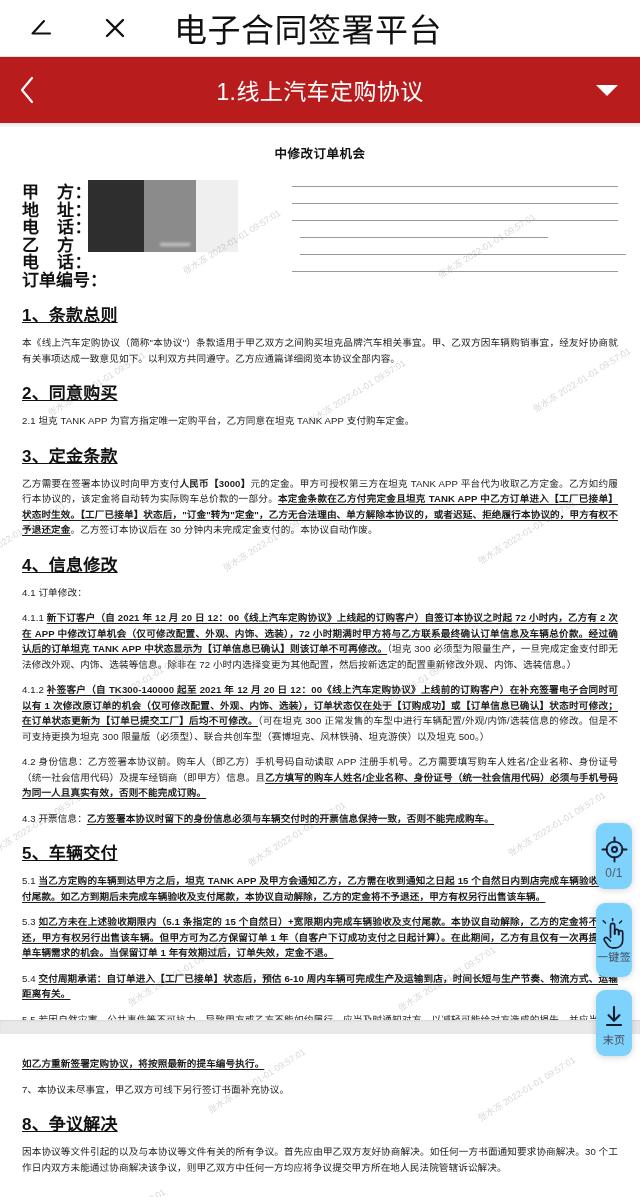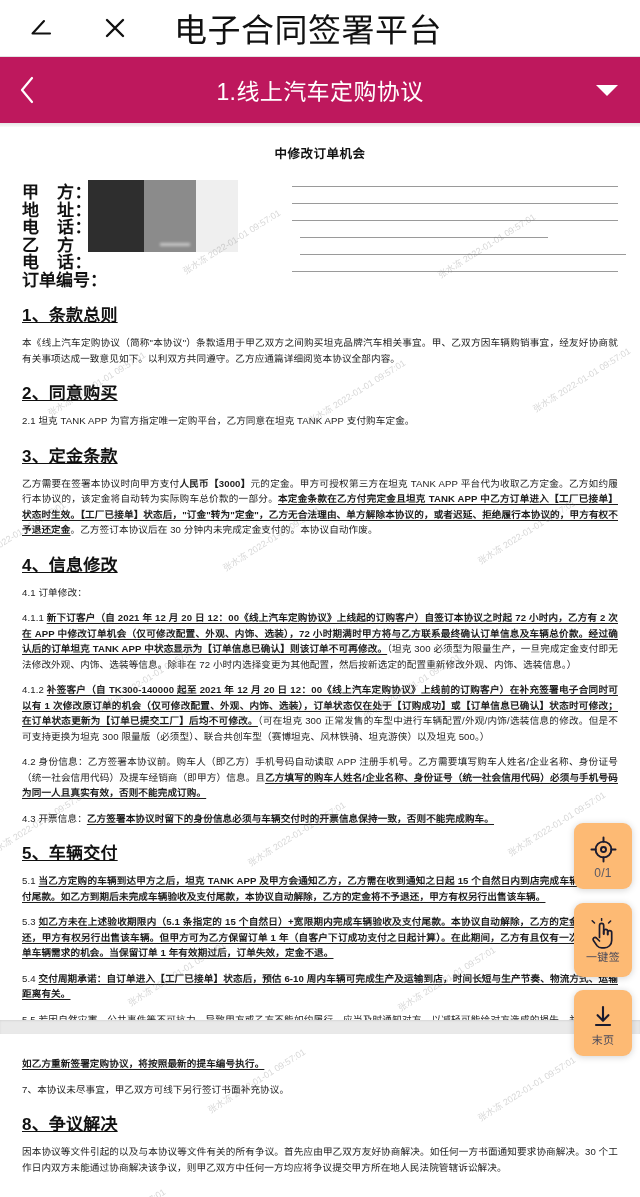"1.线上汽车定购协议" .docbar { background: #be185d -> #b91c1c }
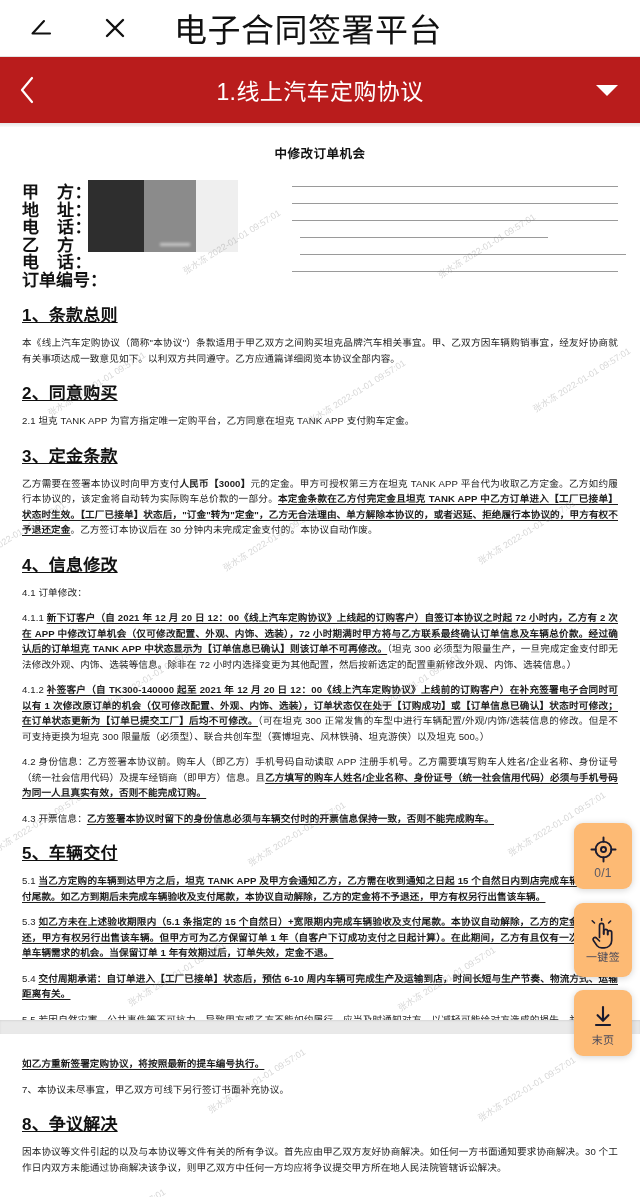"0/1" .fab { background: #fdba74 -> #7dd3fc; width: 58px -> 36px }
